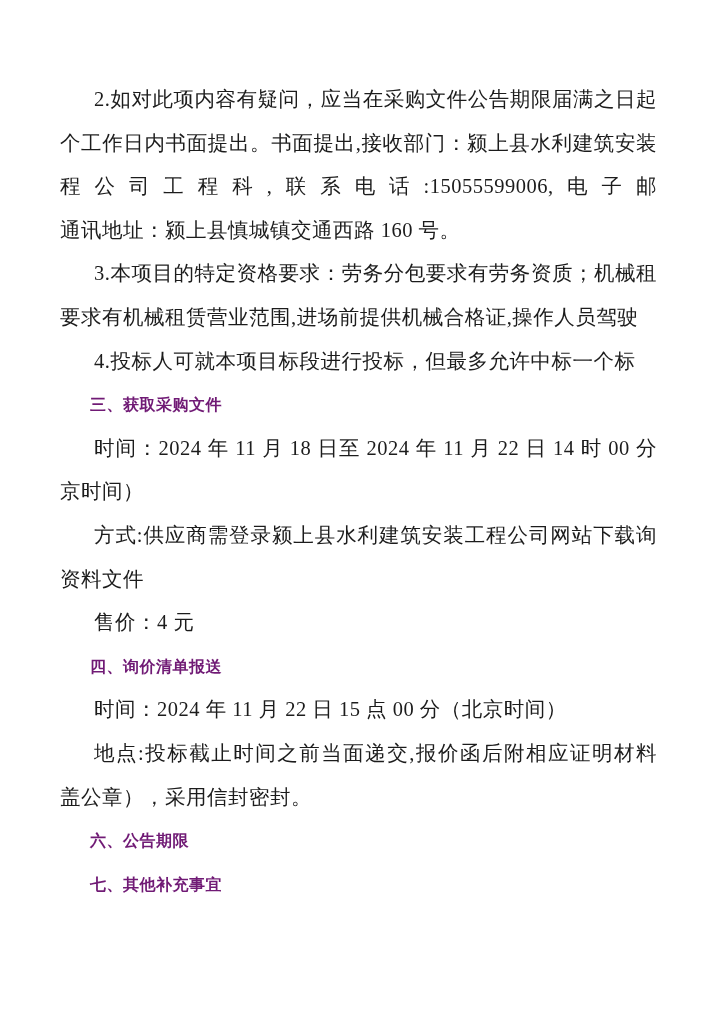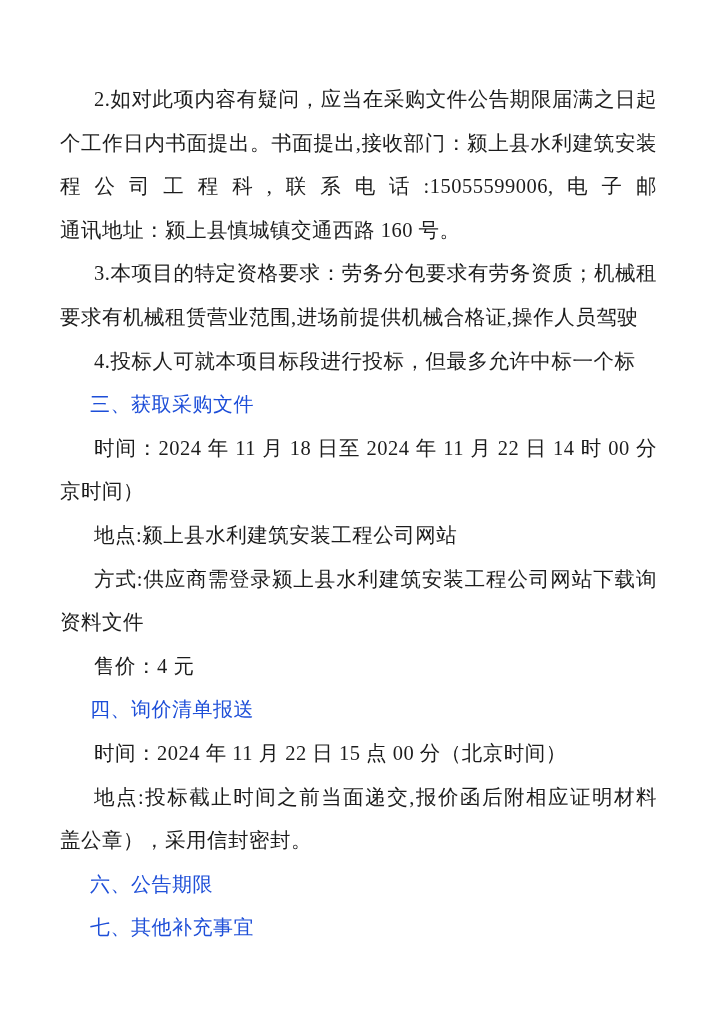"三、获取采购文件" .heading .line { color: #1d4ed8 -> #701a75; font-size: 20px -> 16px; font-weight: normal -> bold }
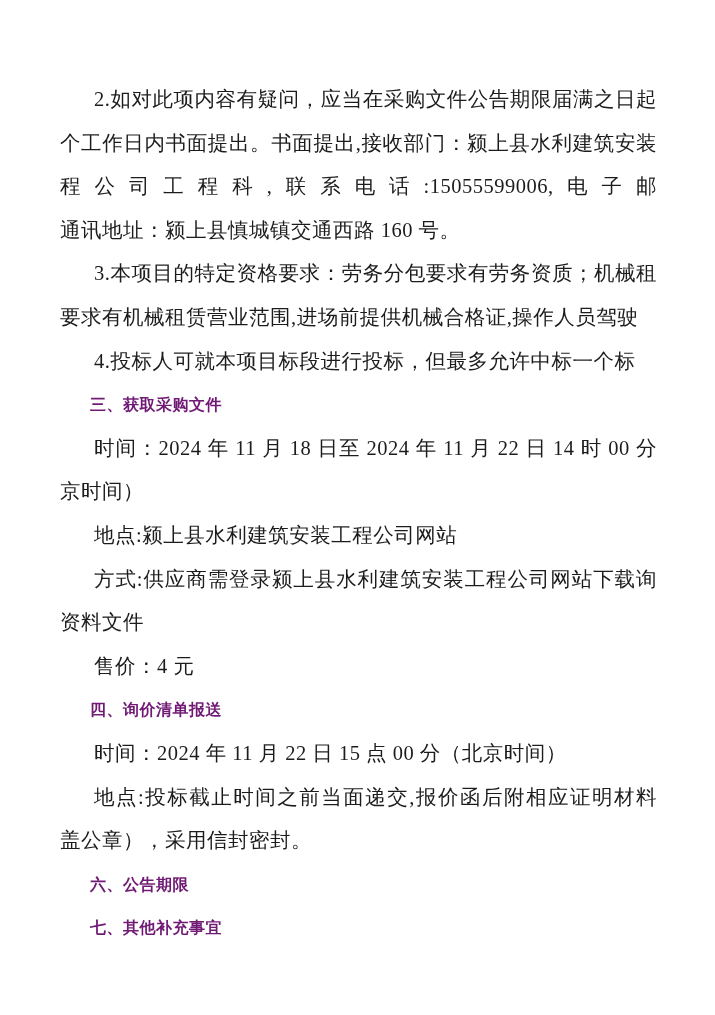"地点:颍上县水利建筑安装工程公司网站" div.block { html: <div> <div>地点:颍上县水利建筑安装工程公司网站</div> </div> -> none }
